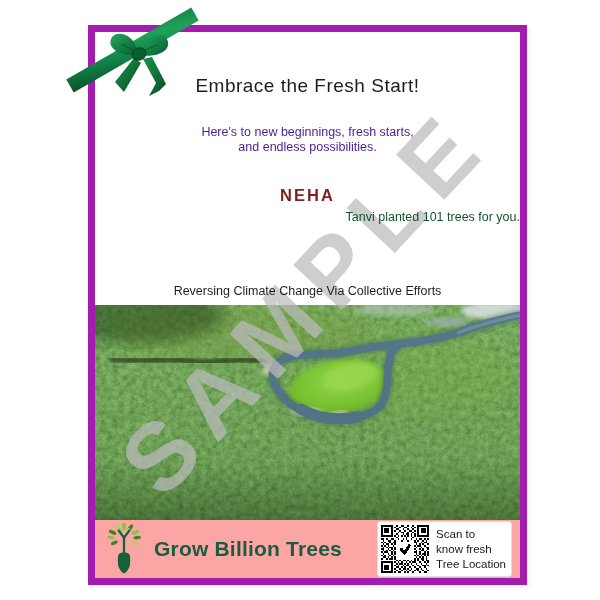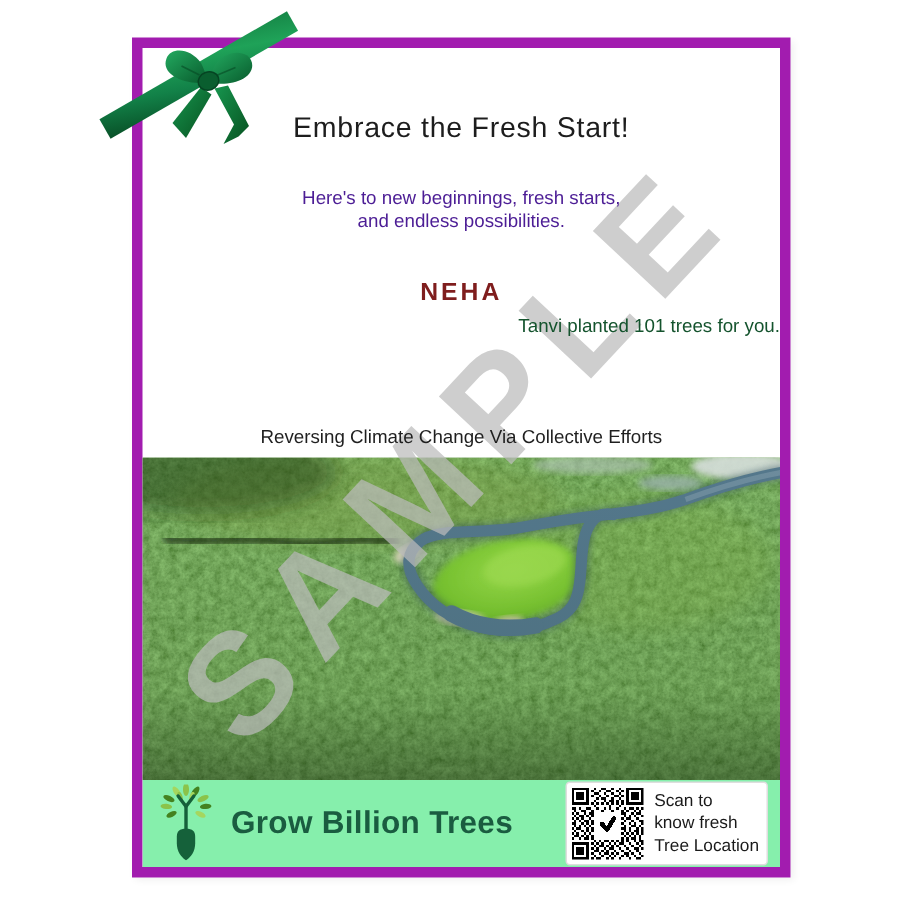"Grow Billion Trees" .footer { background: #86efac -> #fca5a5 }
